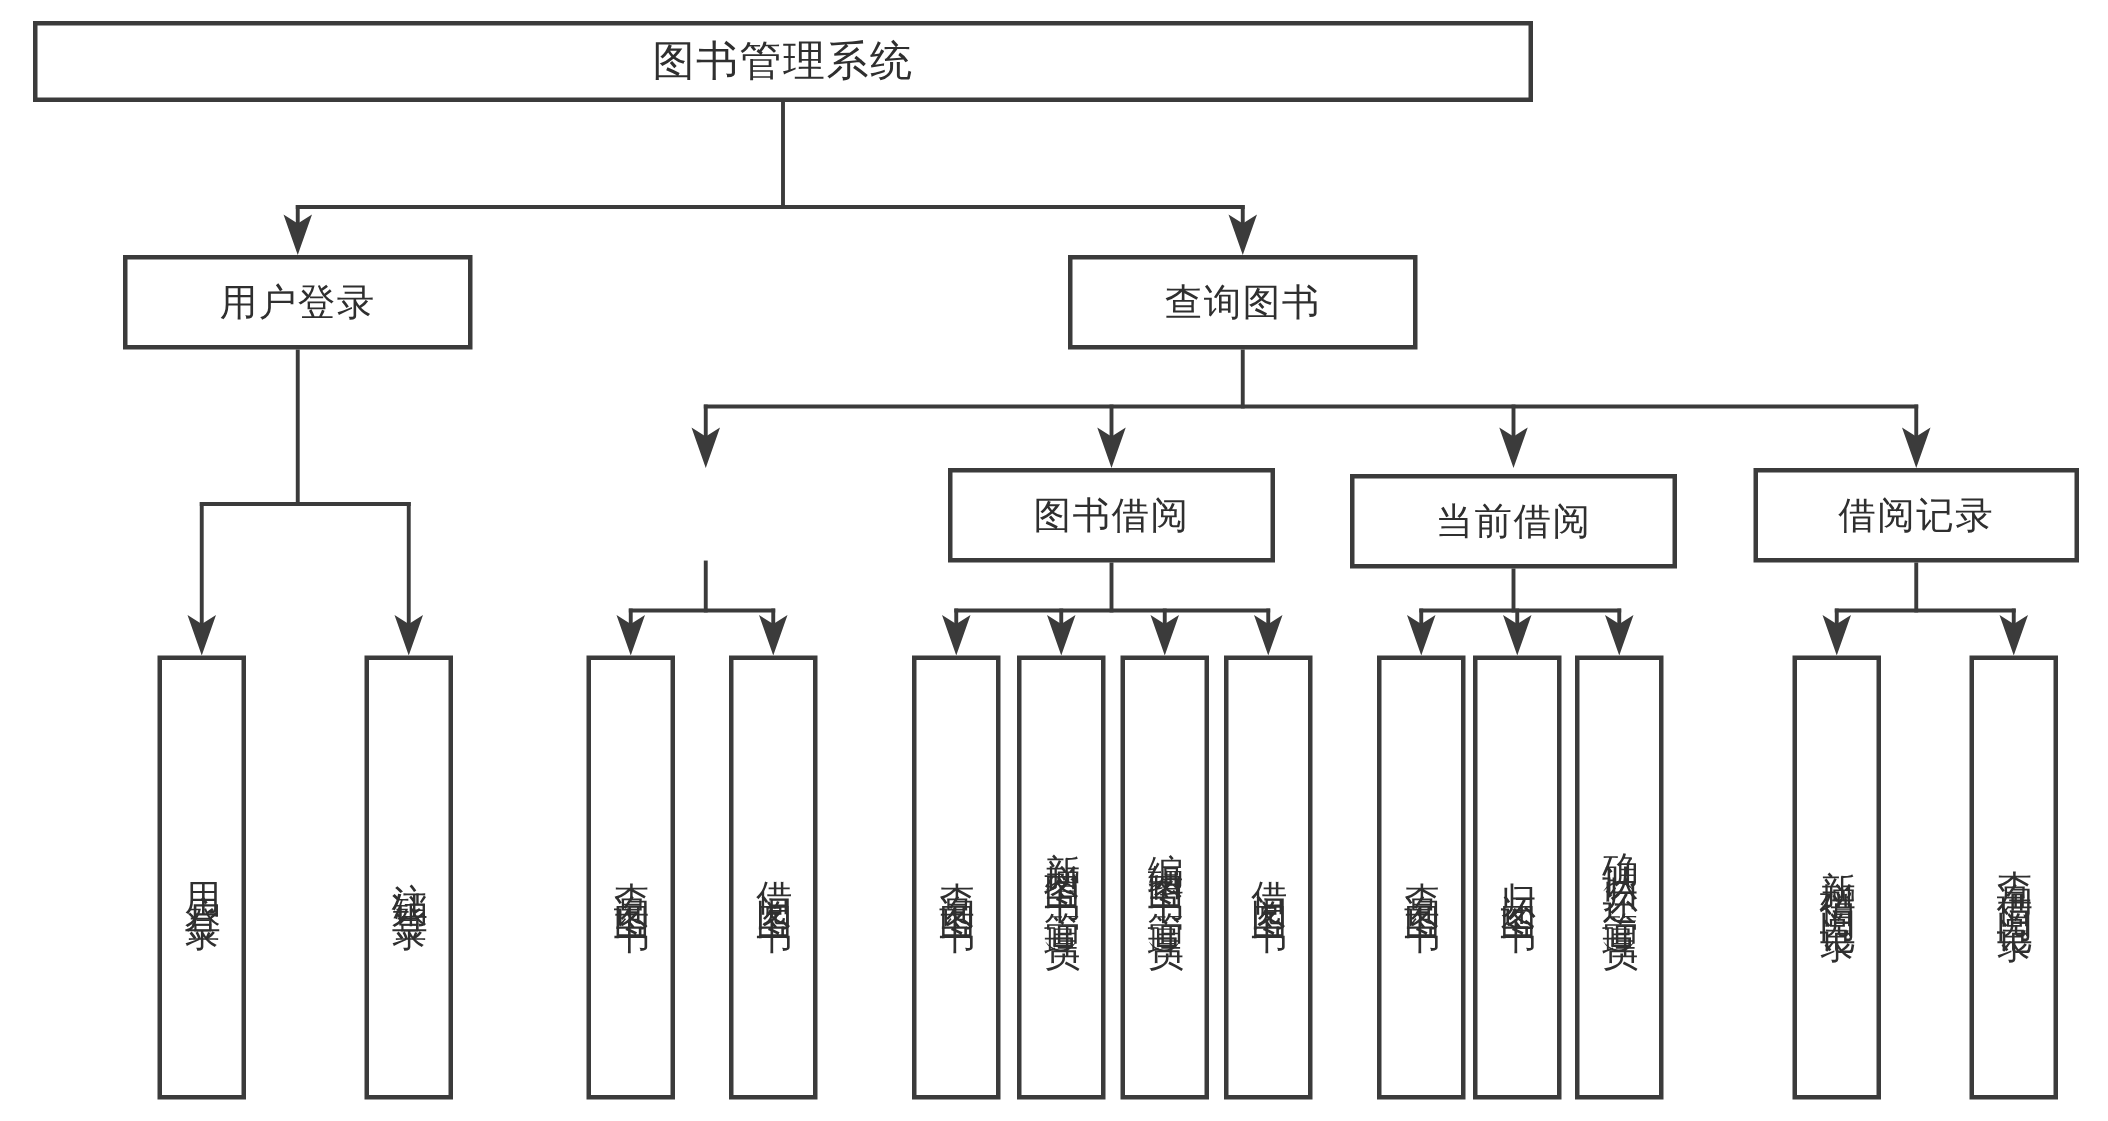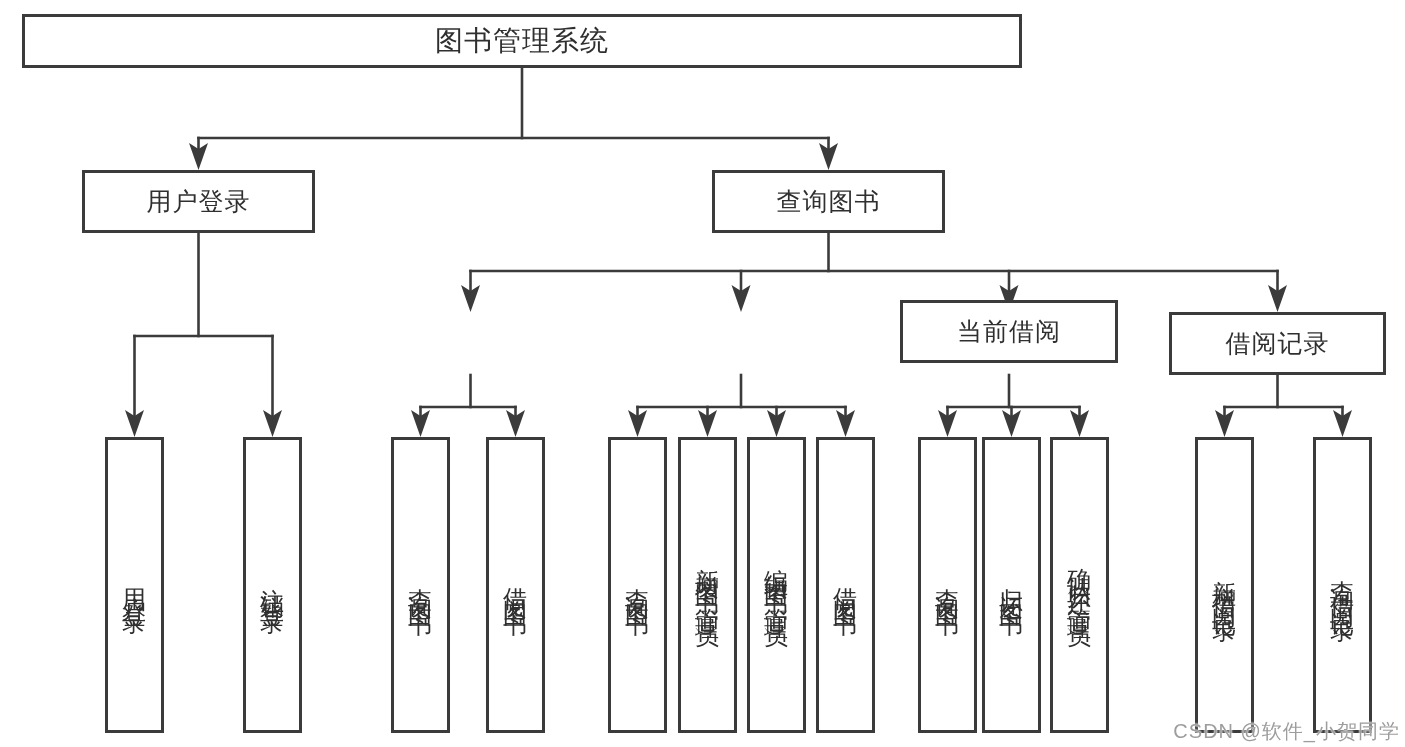"图书借阅" div.node { html: none -> <div> <span>图书借阅</span> </div> }
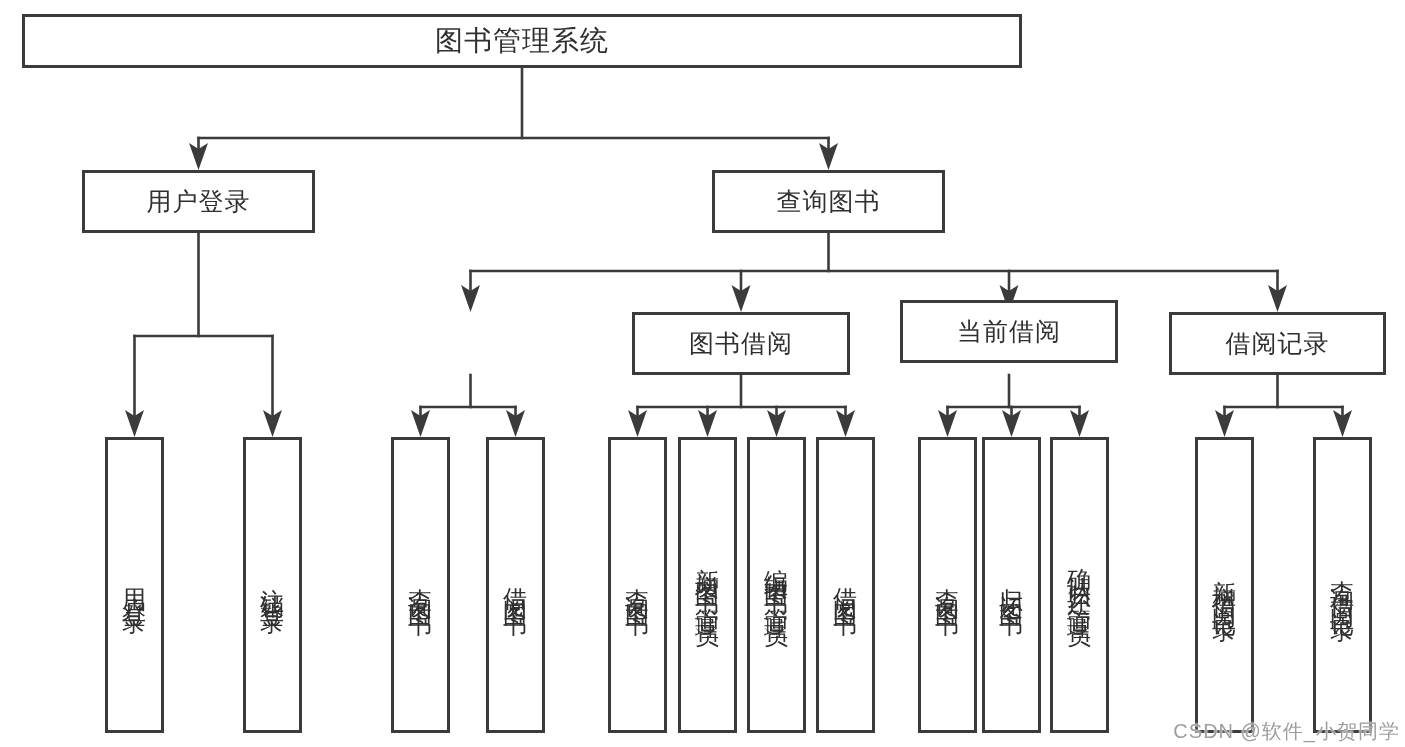"当前借阅" div.node { top: 300px -> 316px }
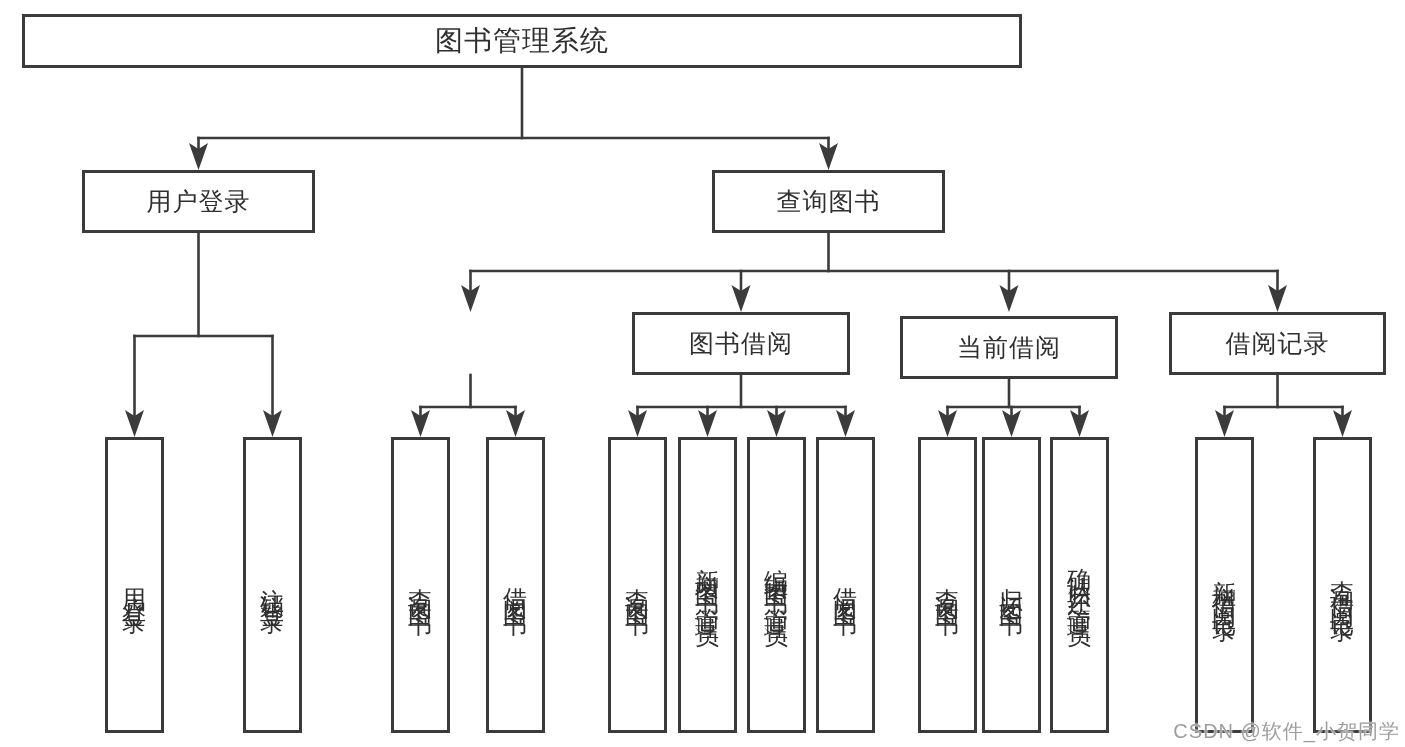"CSDN @软件_小贺同学" div.watermark { html: <div>CSDN @软件_小贺同学</div> -> none }
